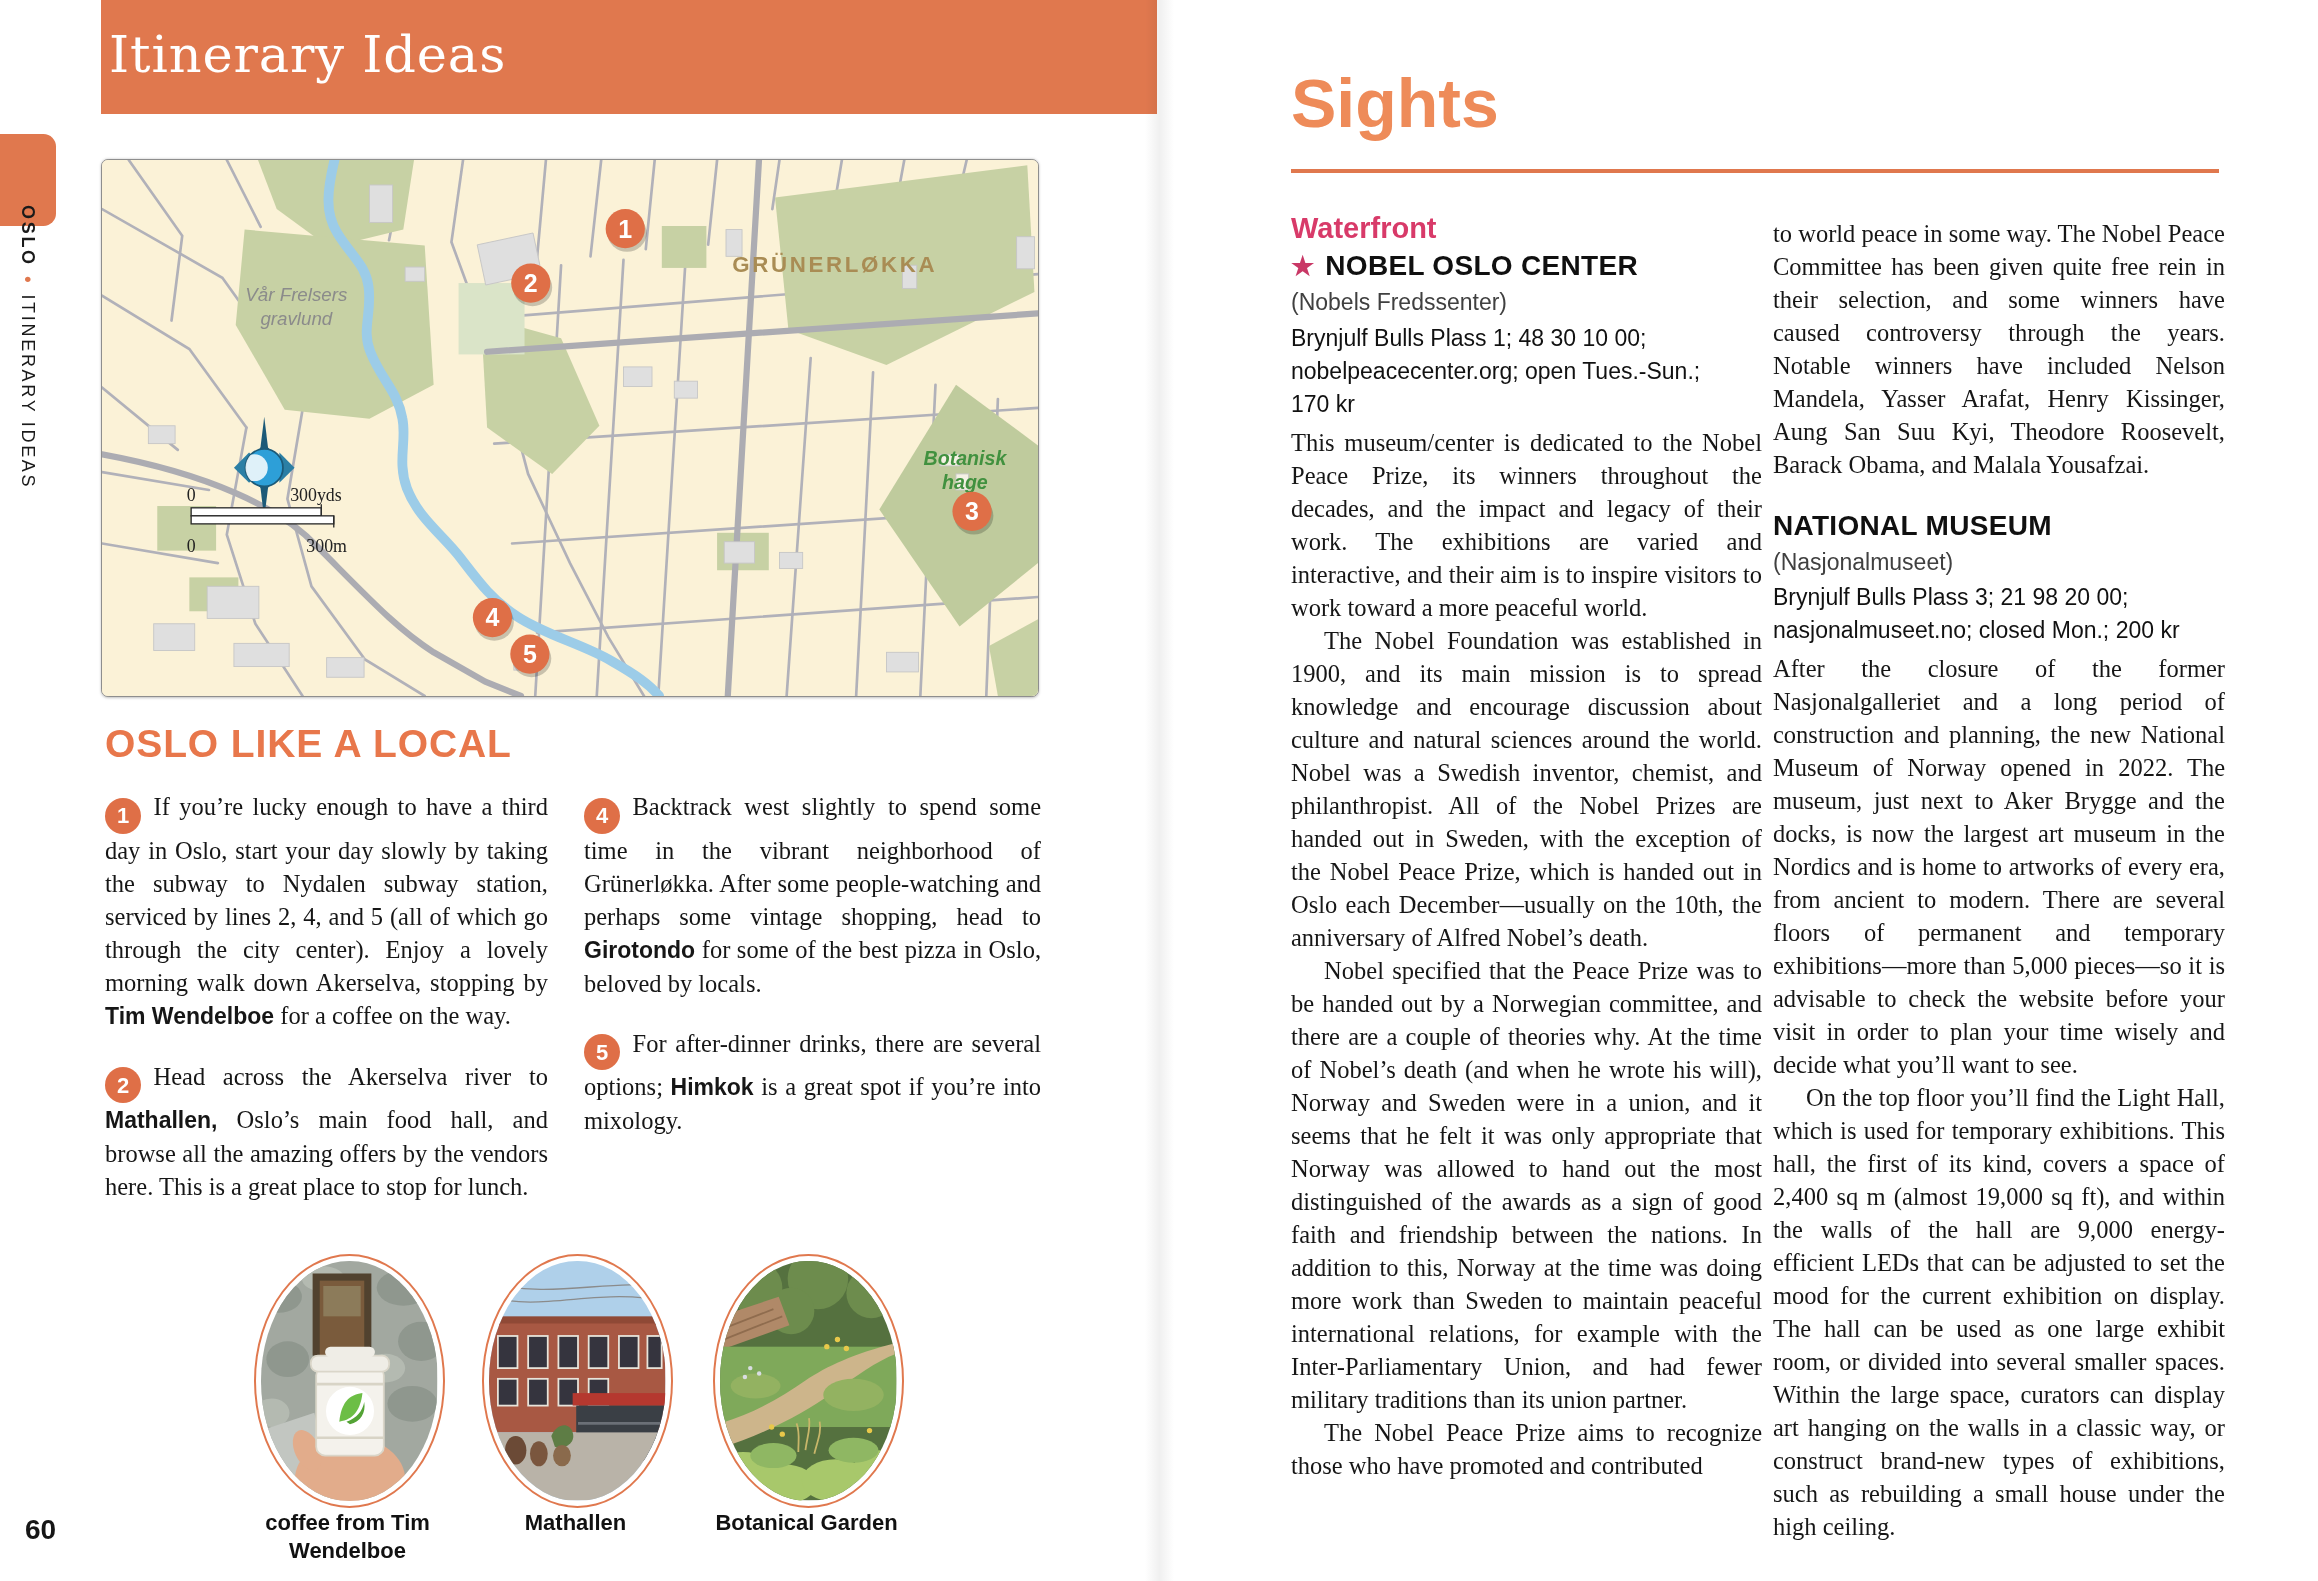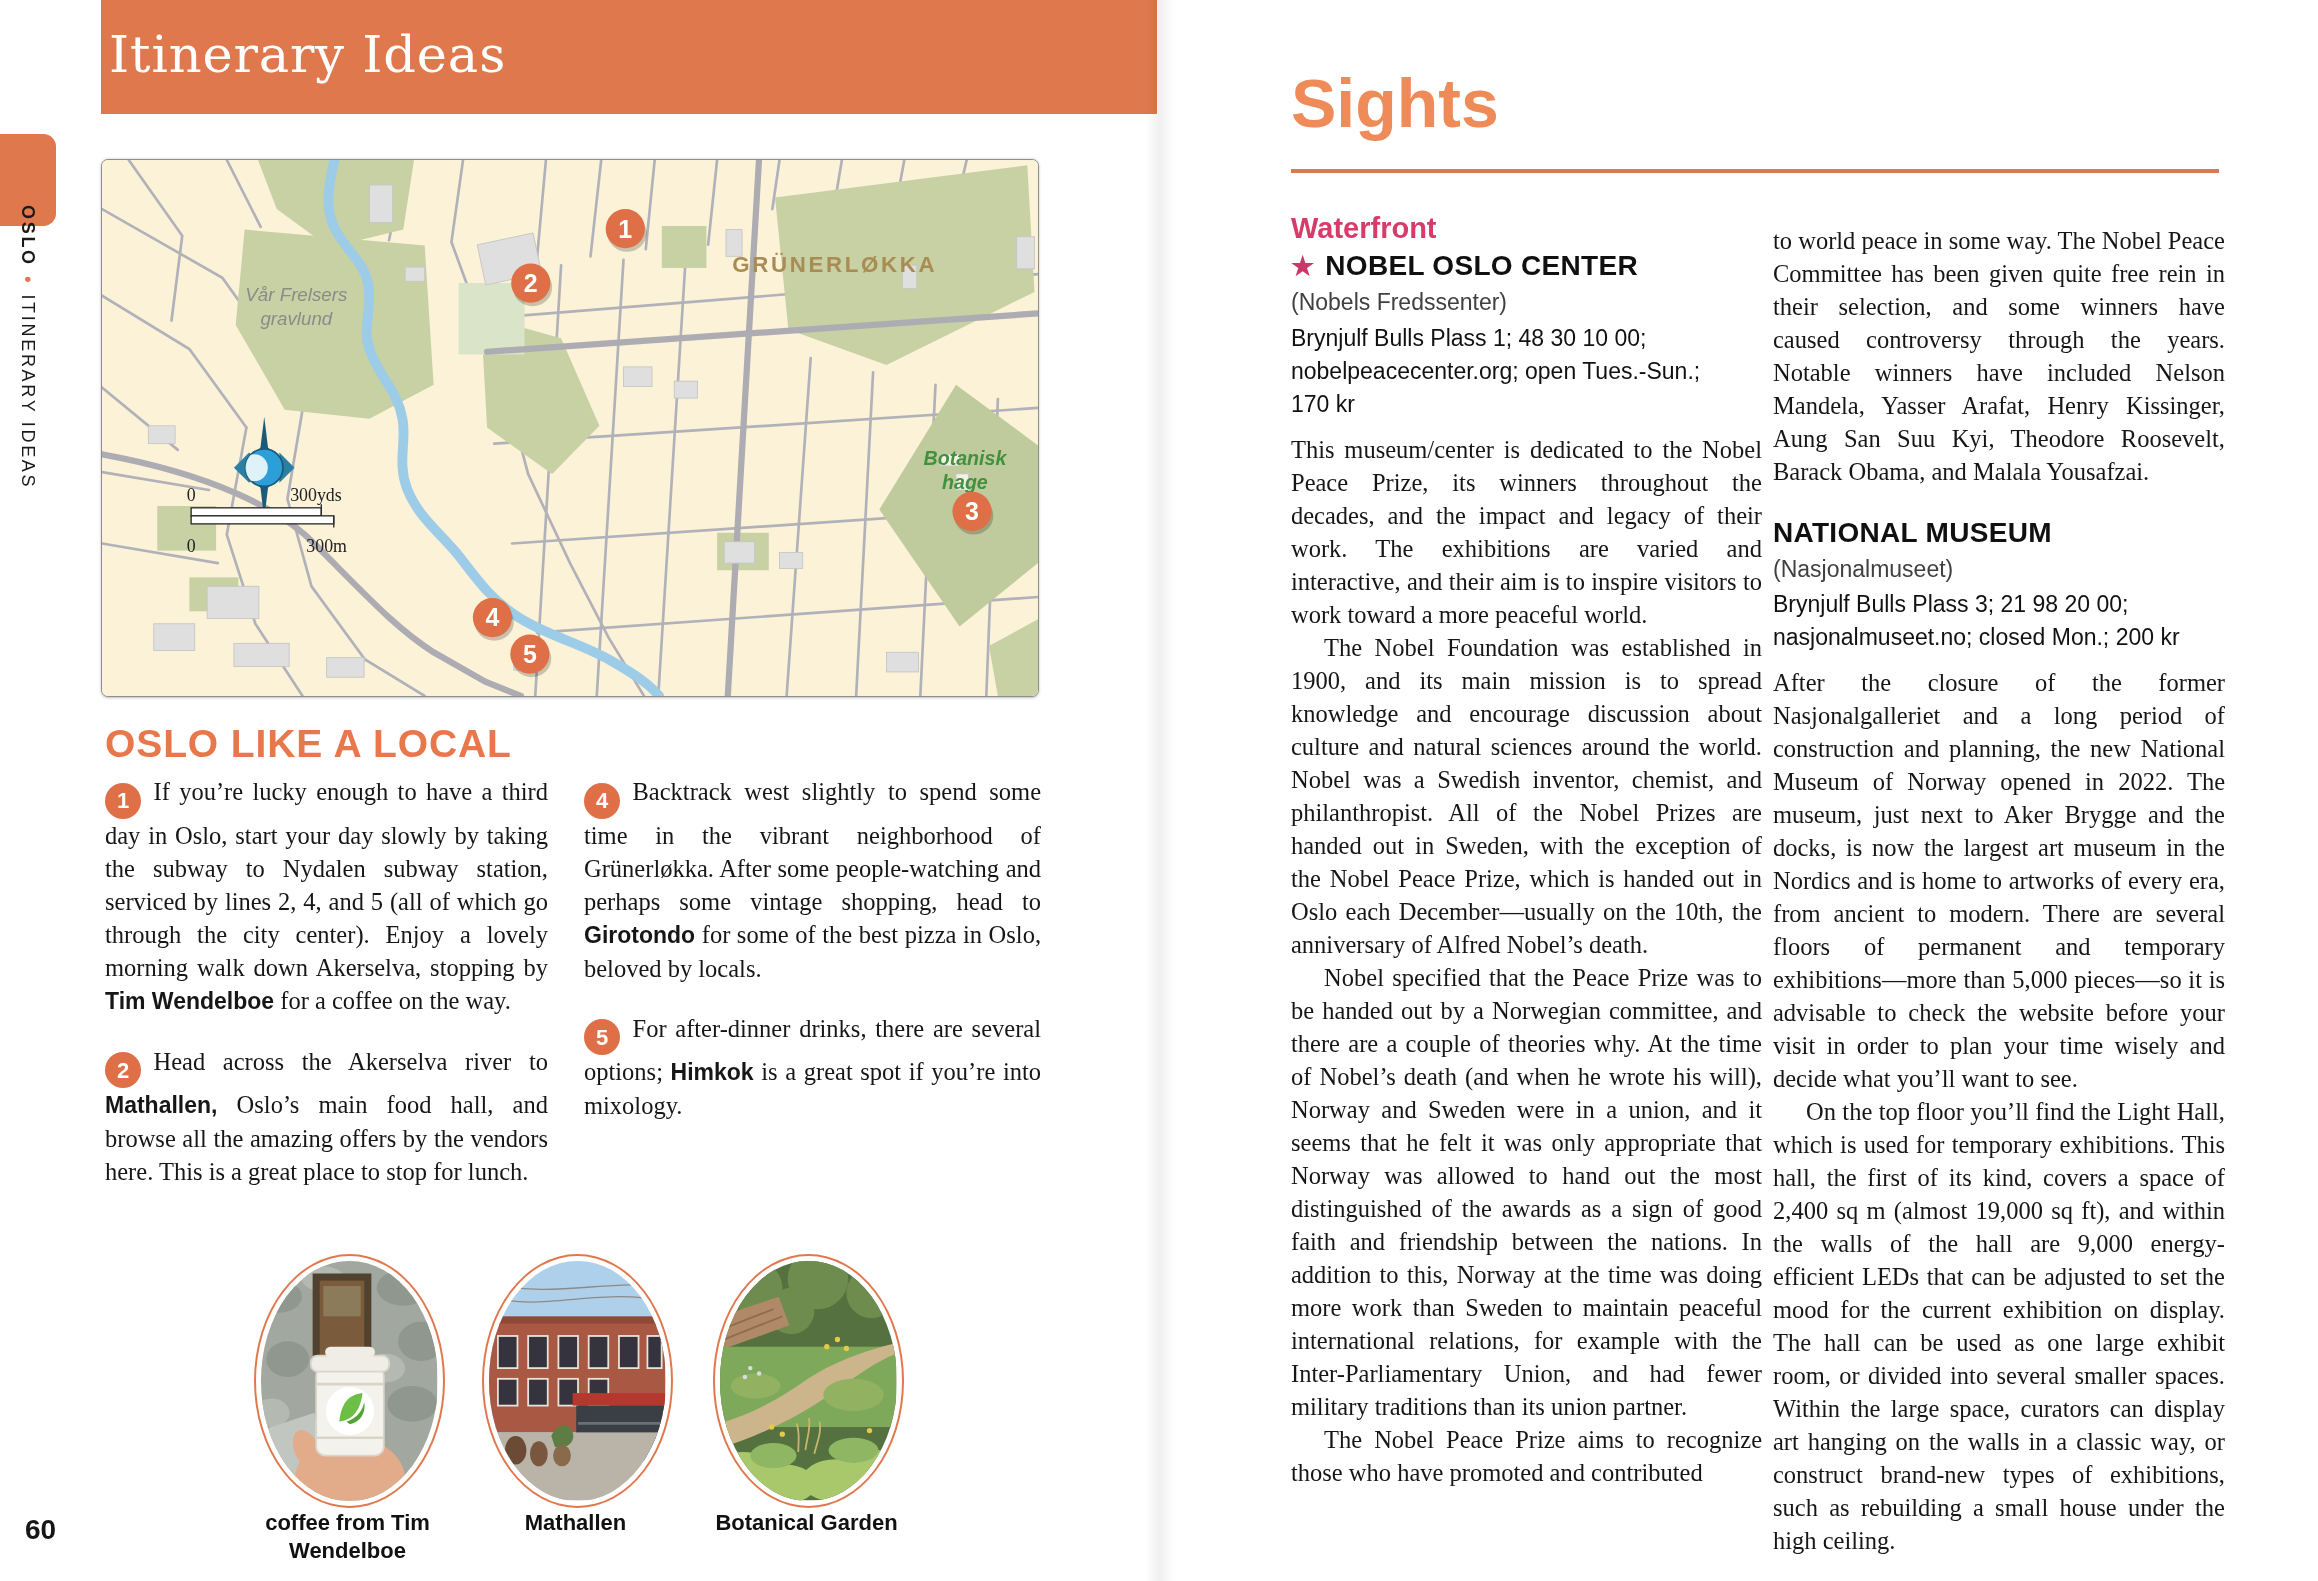"to world peace in some" .paras { margin-top: 12px -> 5px }
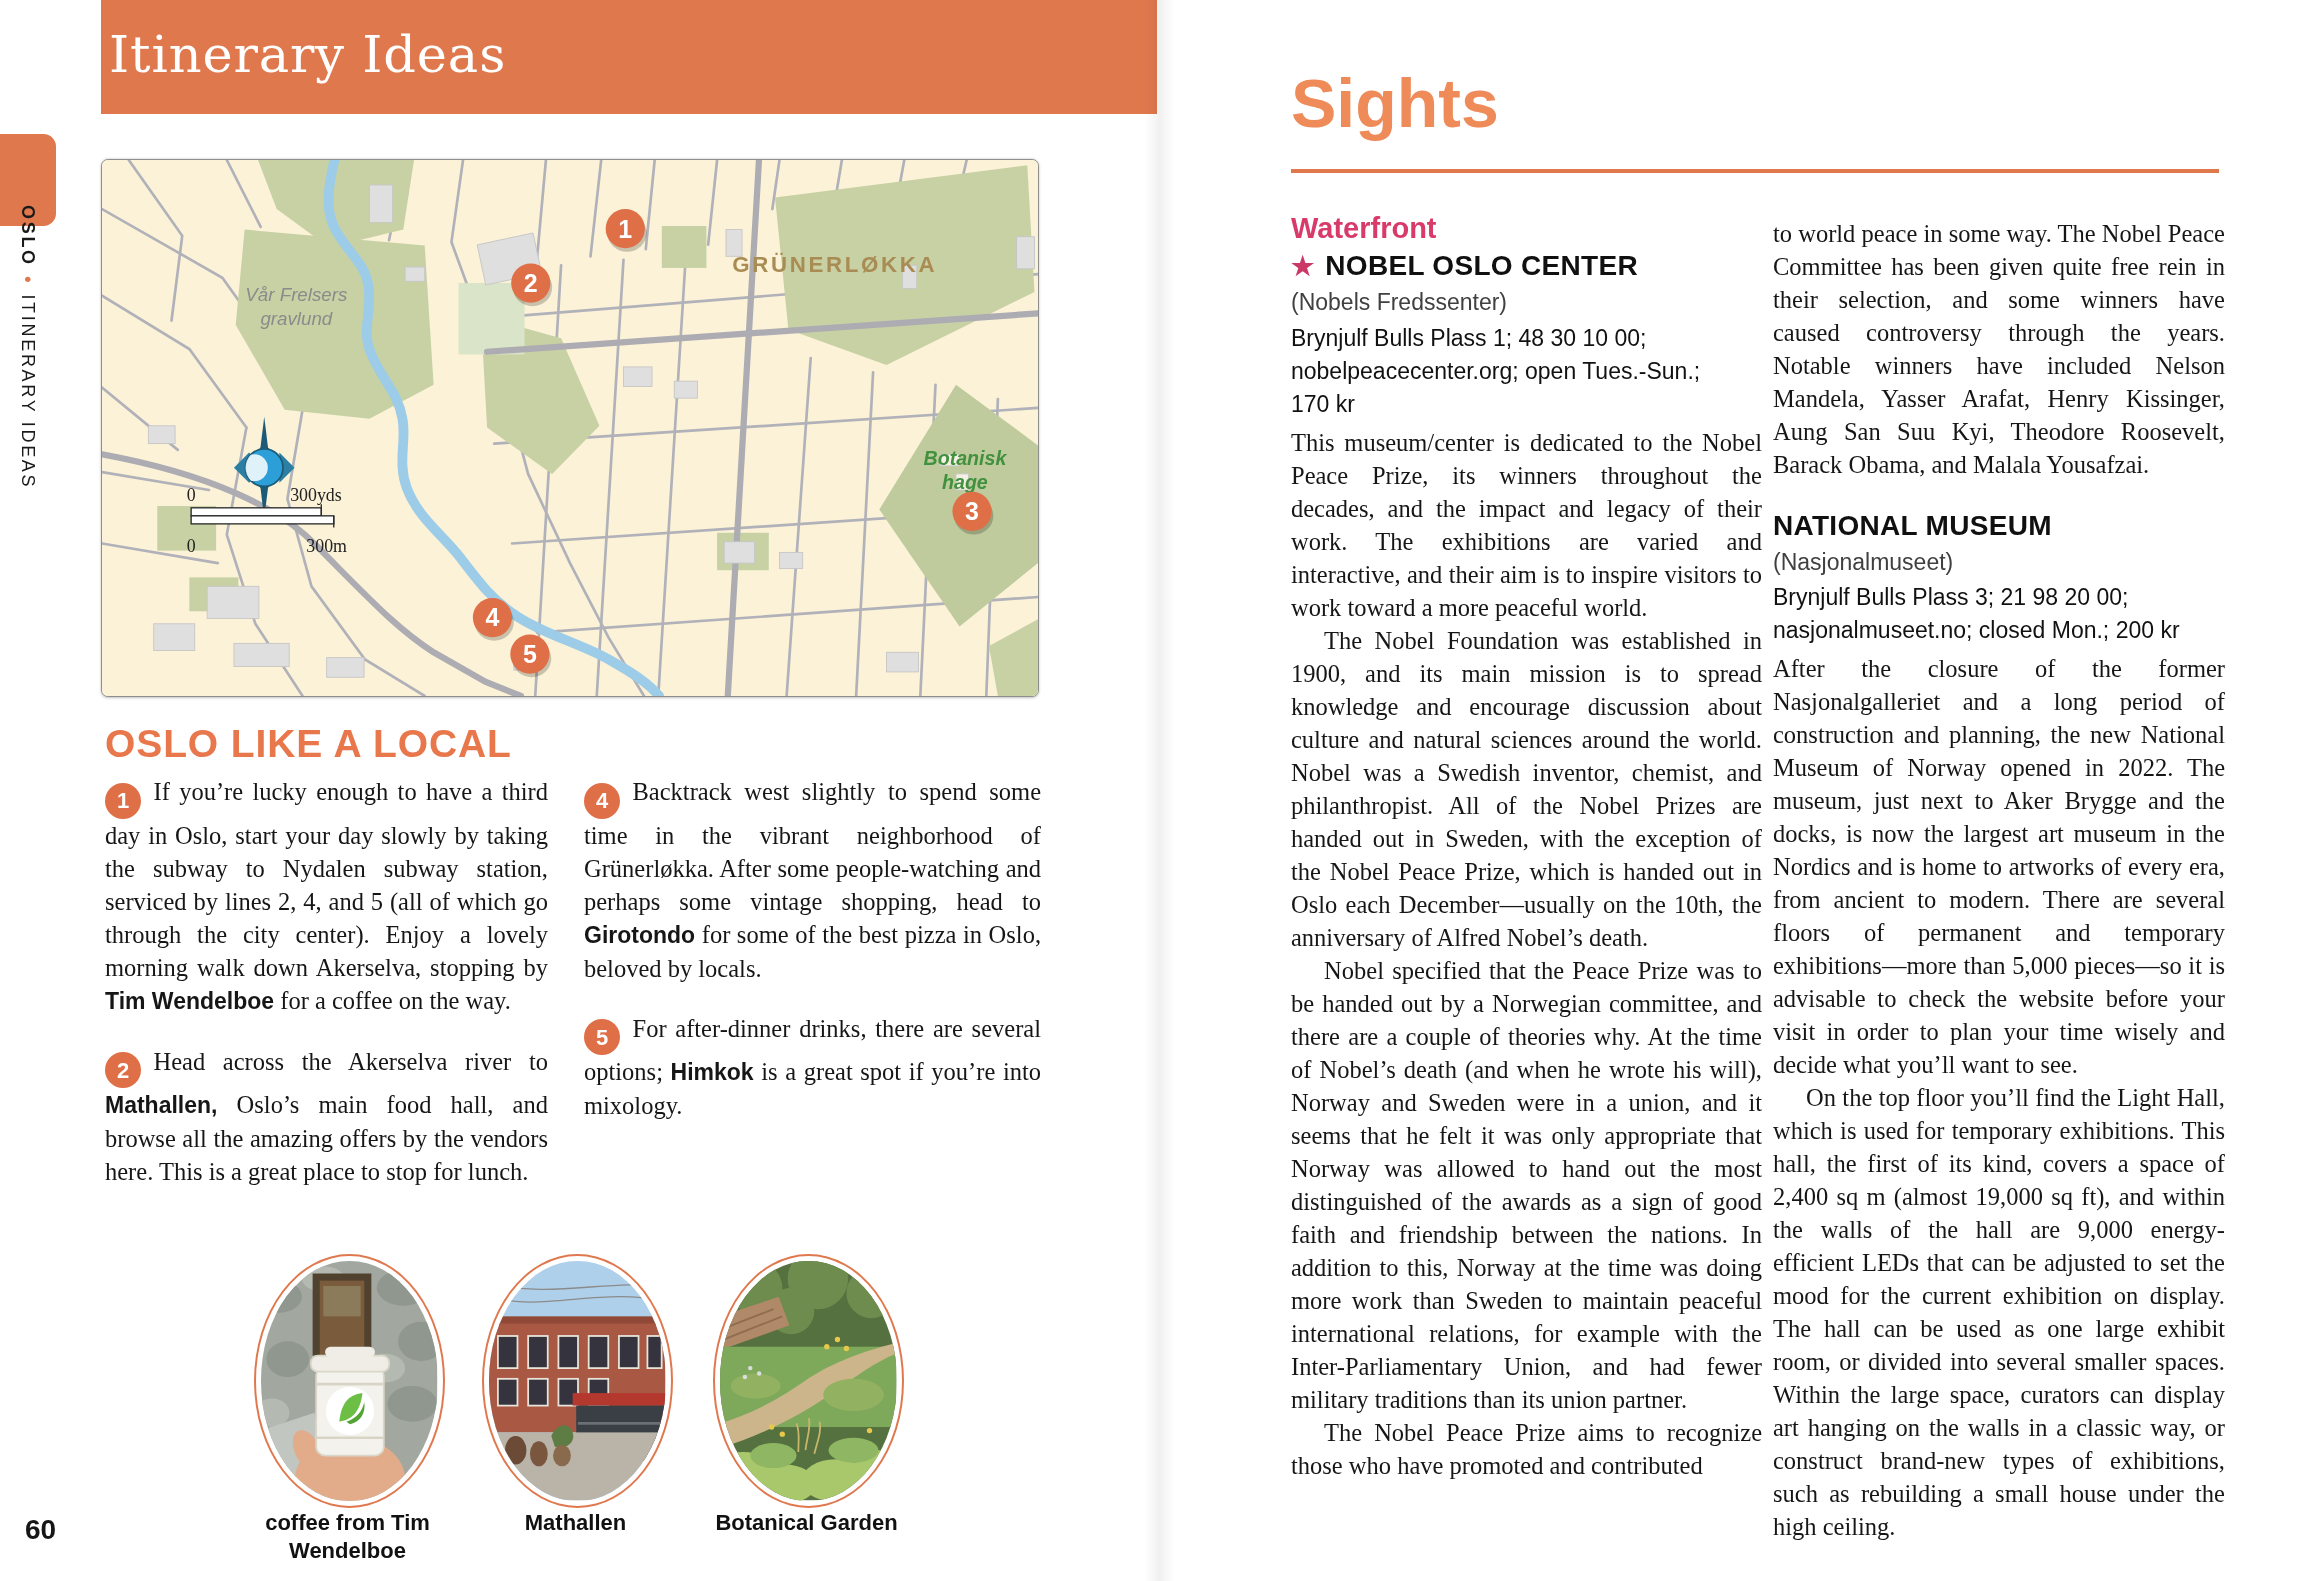"1 If you’re lucky enough" p.step { margin: 1px 0 27px 0 -> 16px 0 27px 0 }
